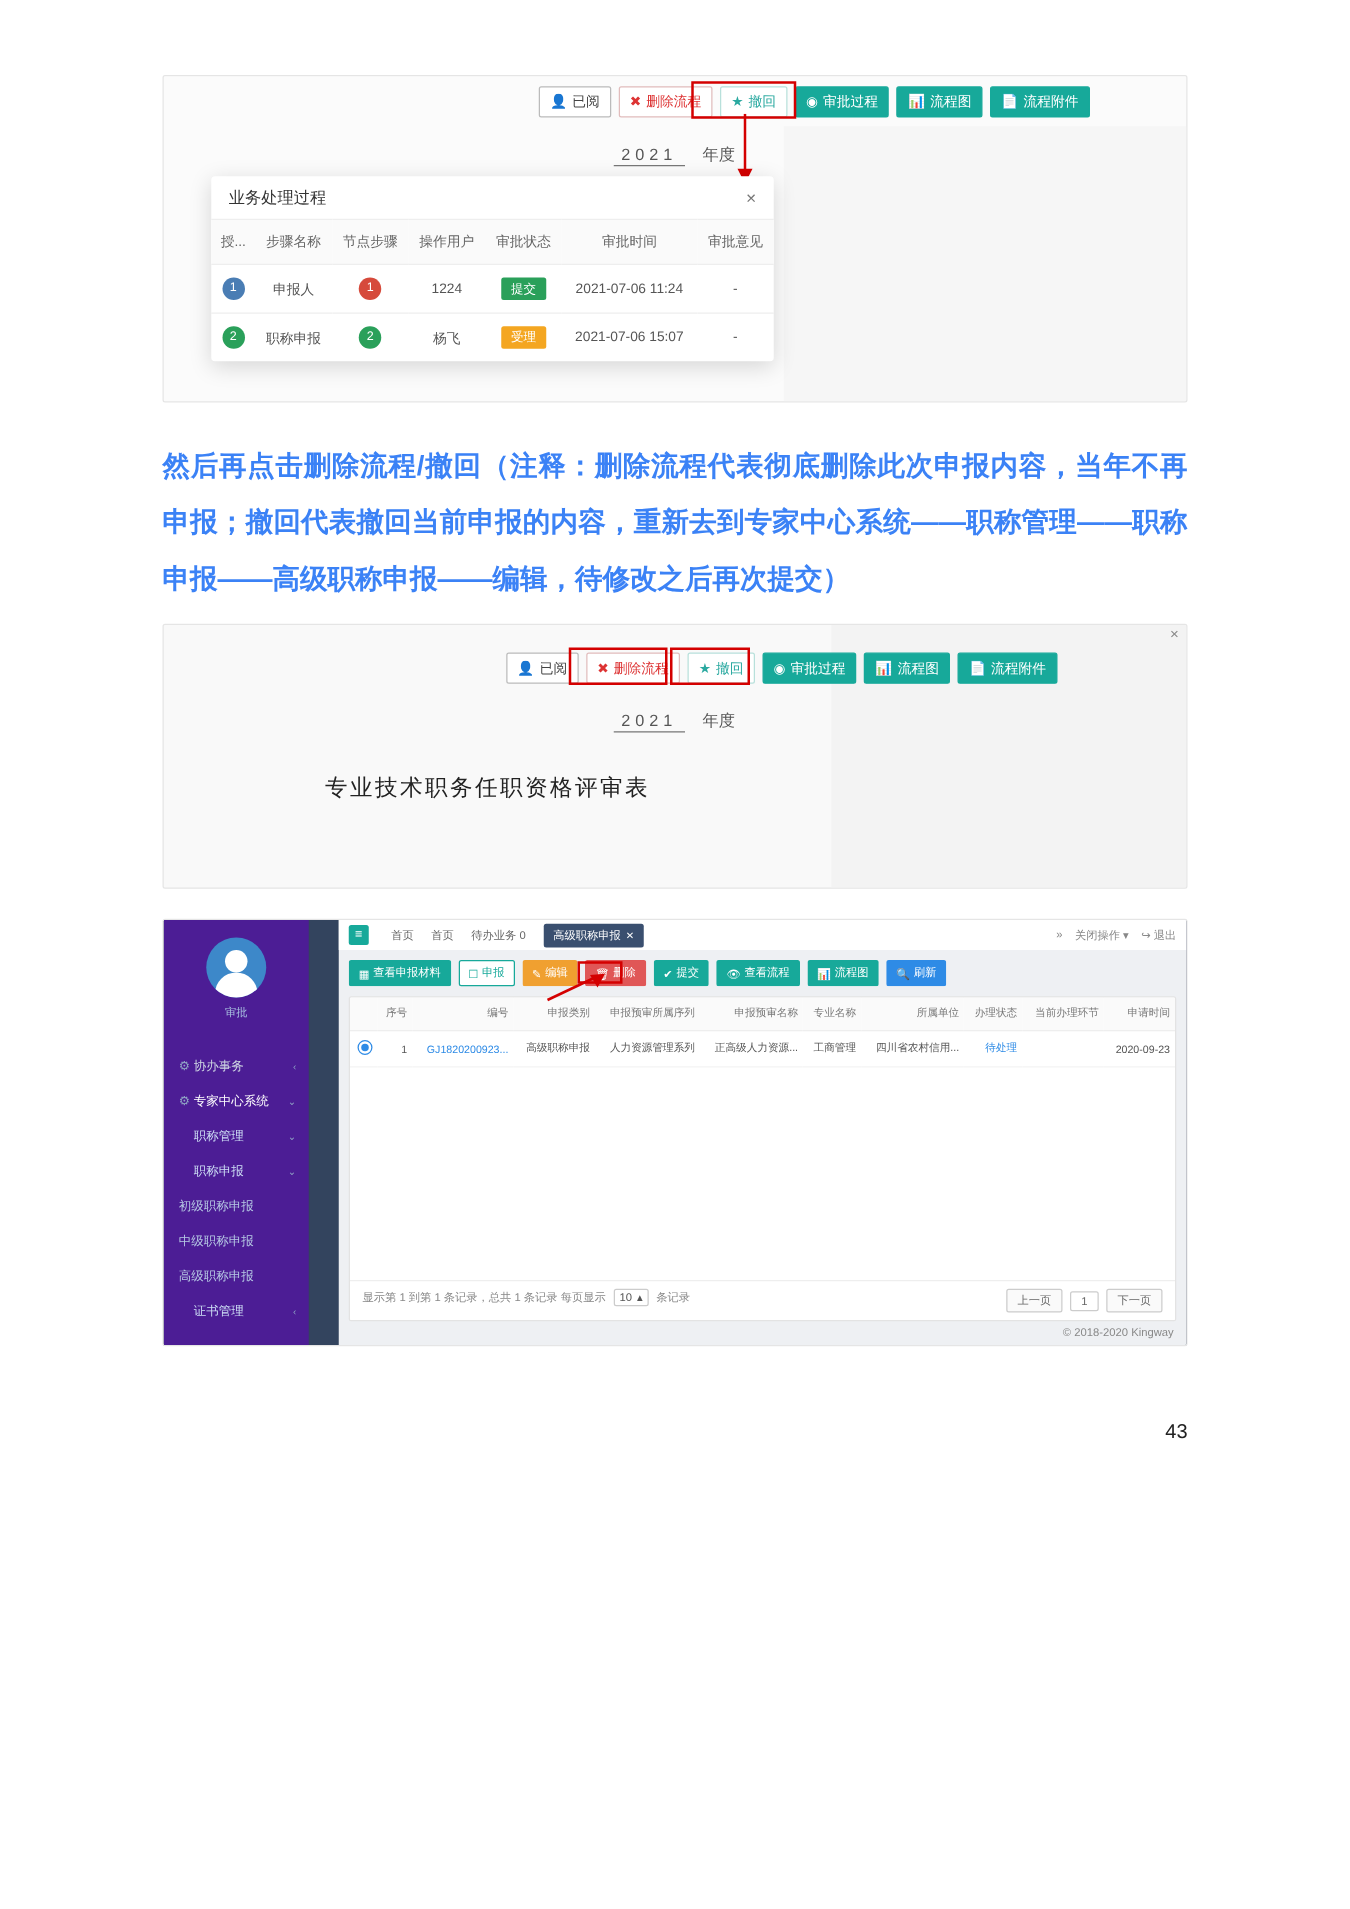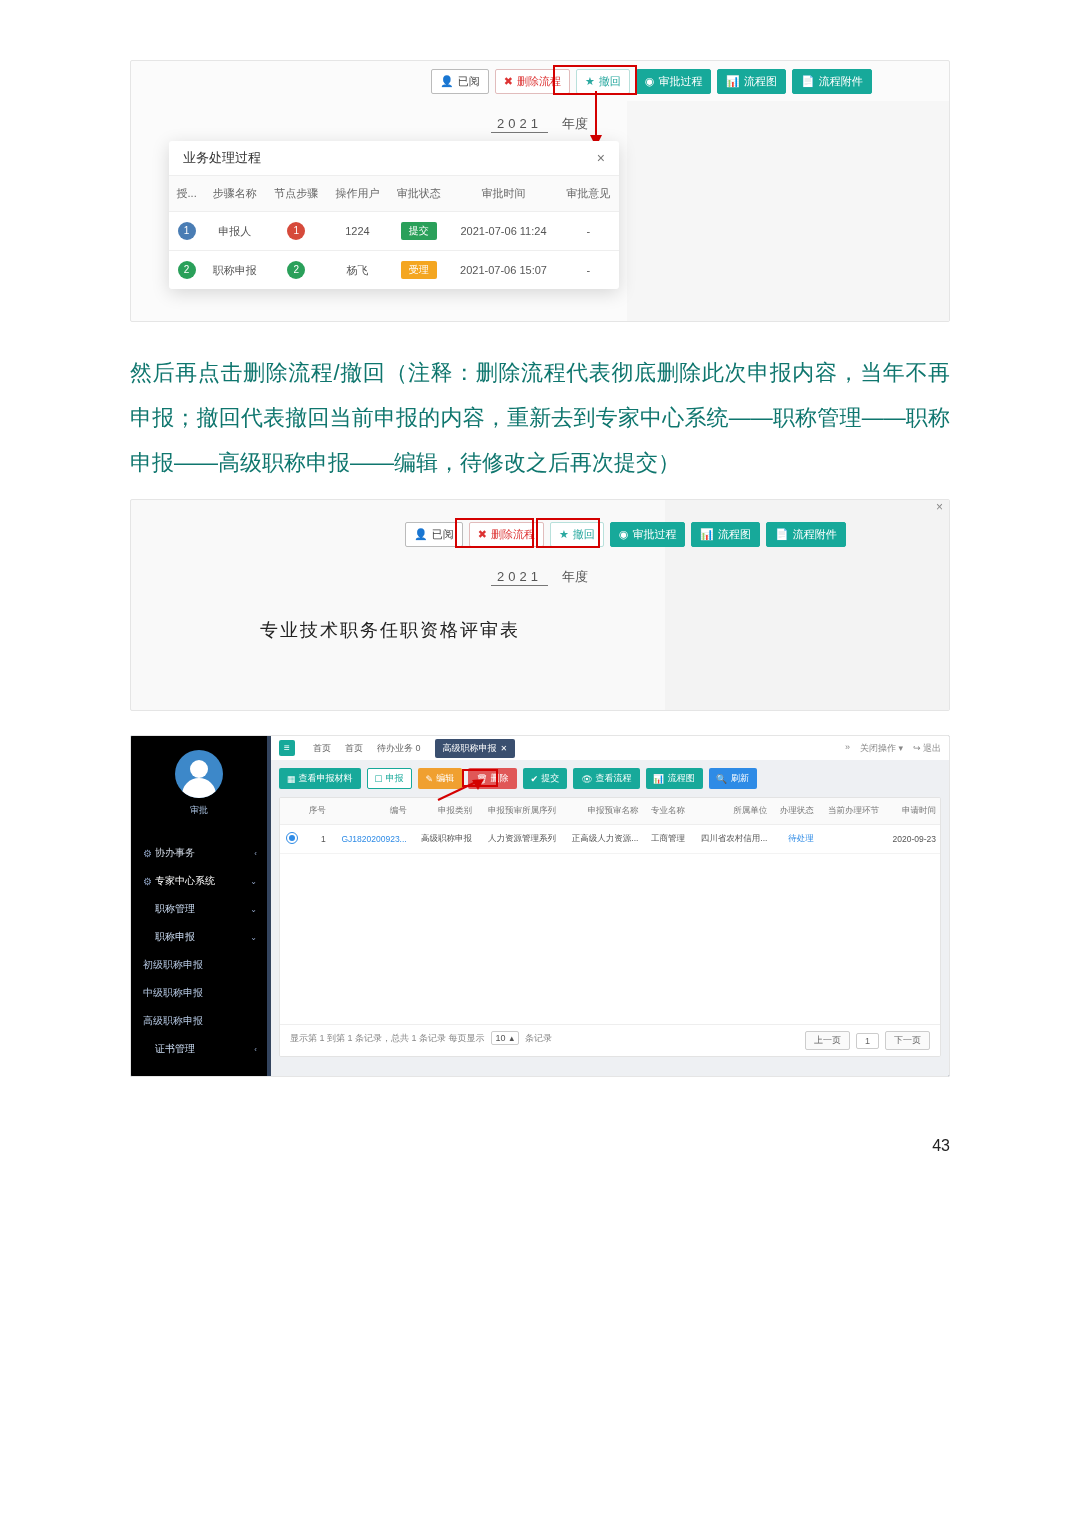"然后再点击删除流程/撤回（注释：删除流程代表彻底删除此次申报内容，当年不再申报；" .para { color: #0f766e -> #3b82f6; font-weight: none -> bold }
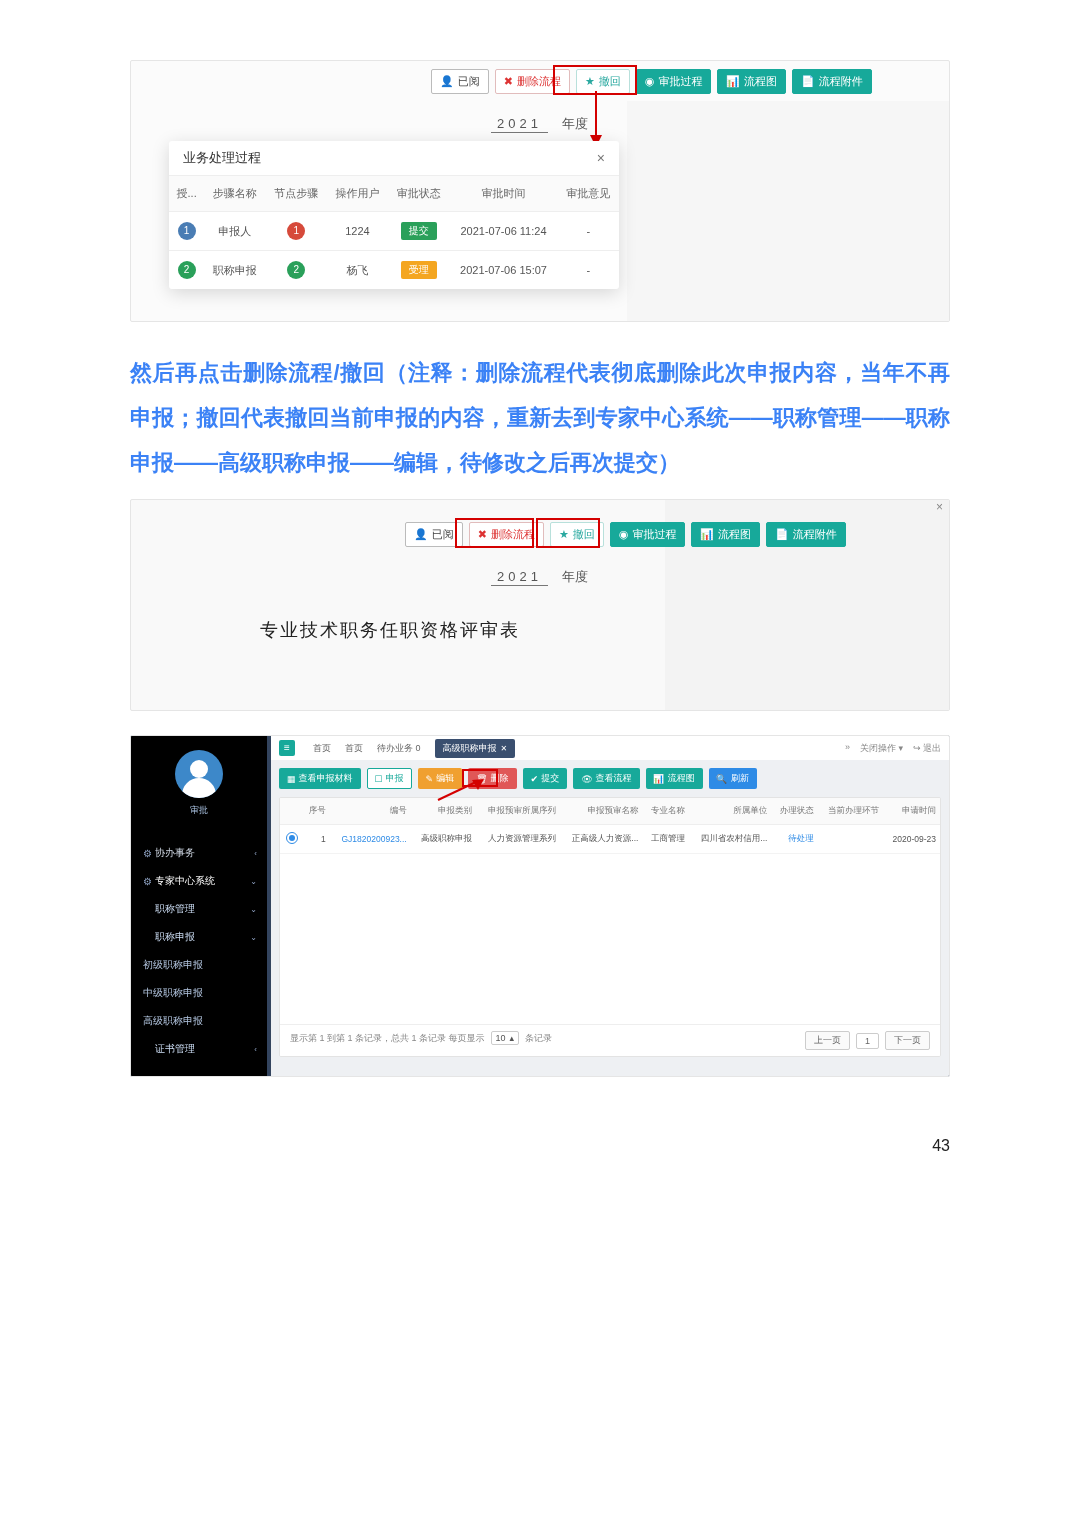"审批" .s3-side { background: #000000 -> #4c1d95; width: 136px -> 116px }
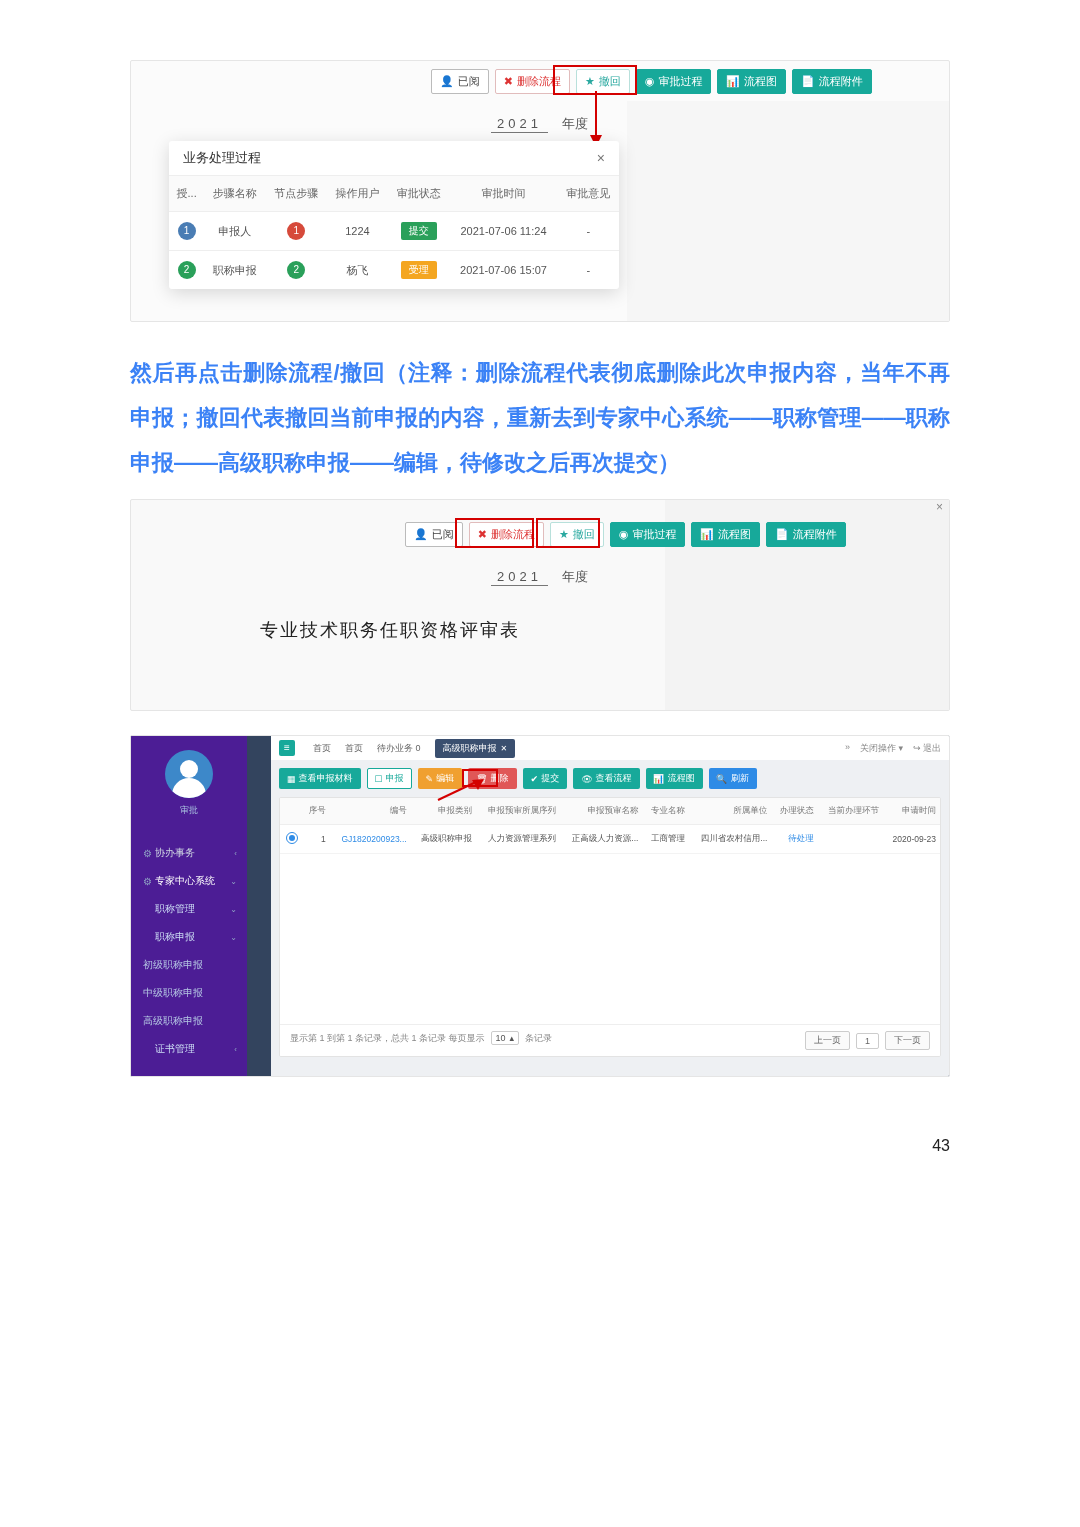"© 2018-2020 Kingway" div.s3-copyright { html: none -> <div>© 2018-2020 Kingway</div> }
